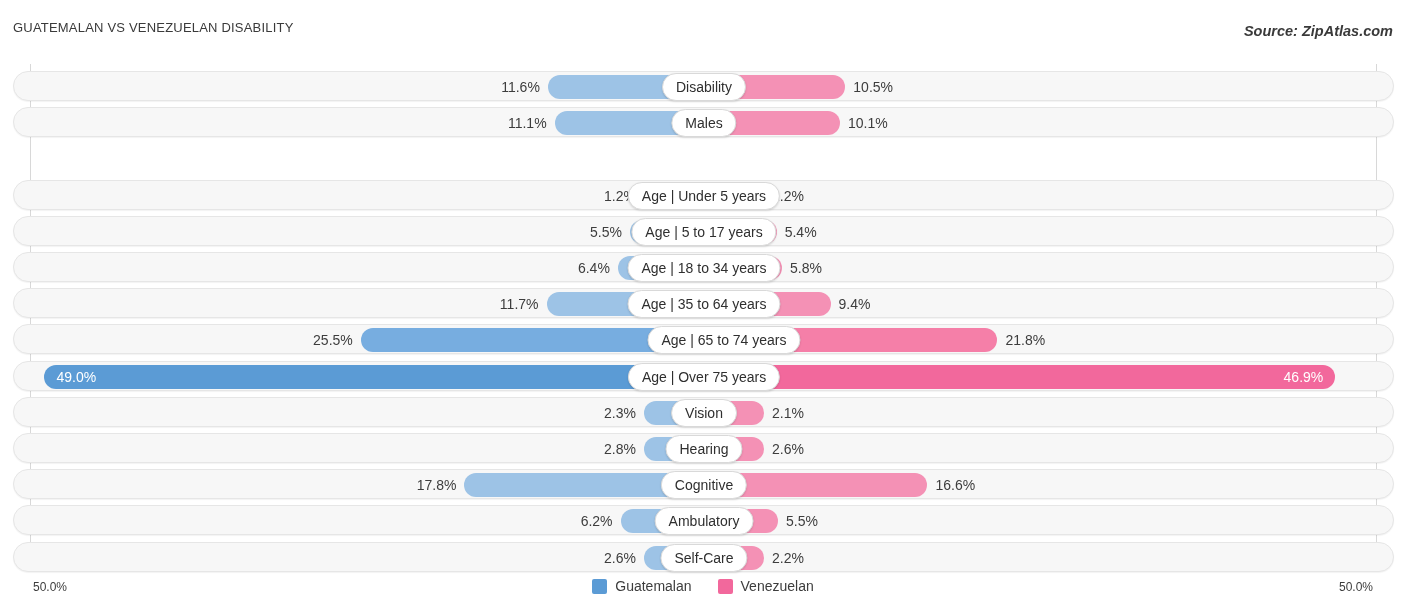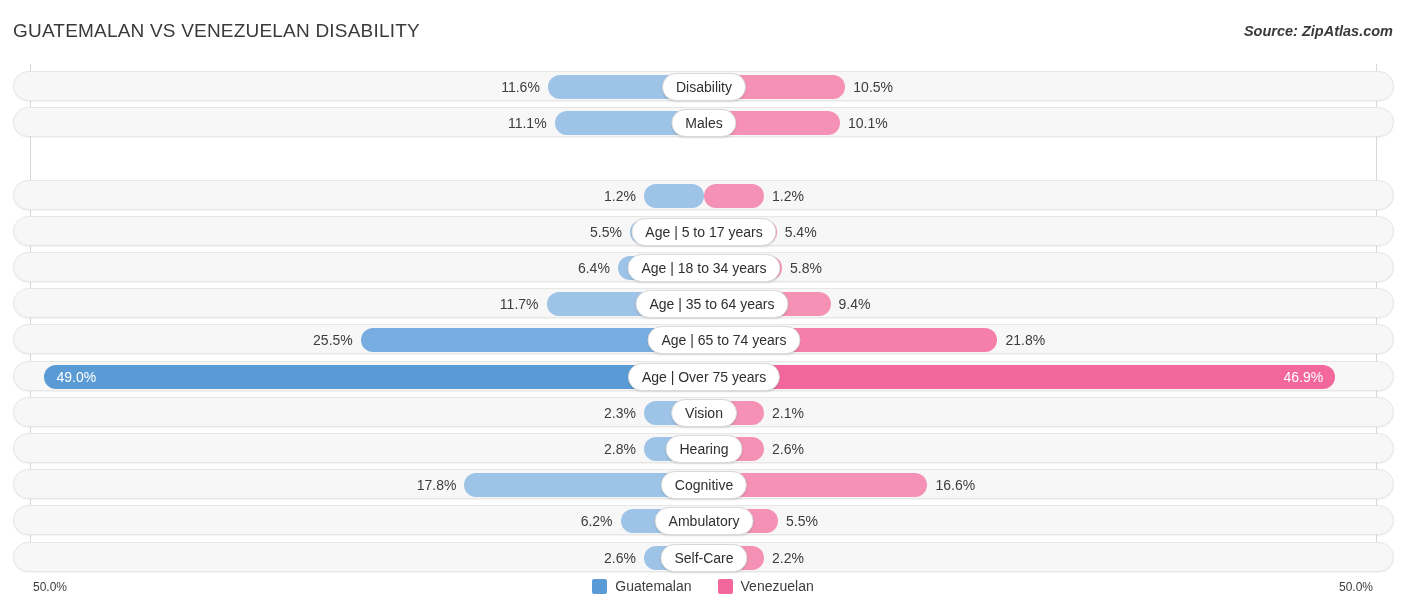"GUATEMALAN VS VENEZUELAN DISABILITY" .chart-title { font-size: 19px -> 13px }
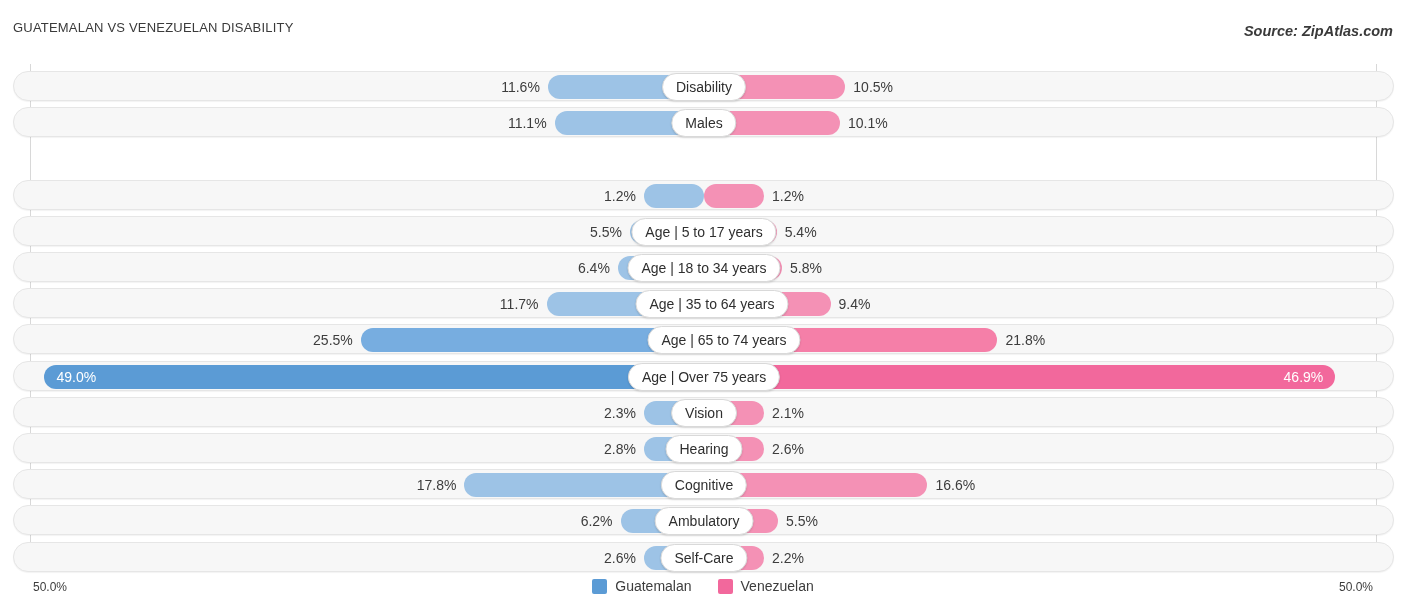"Age | Under 5 years" div.pill { html: none -> <div>Age | Under 5 years</div> }
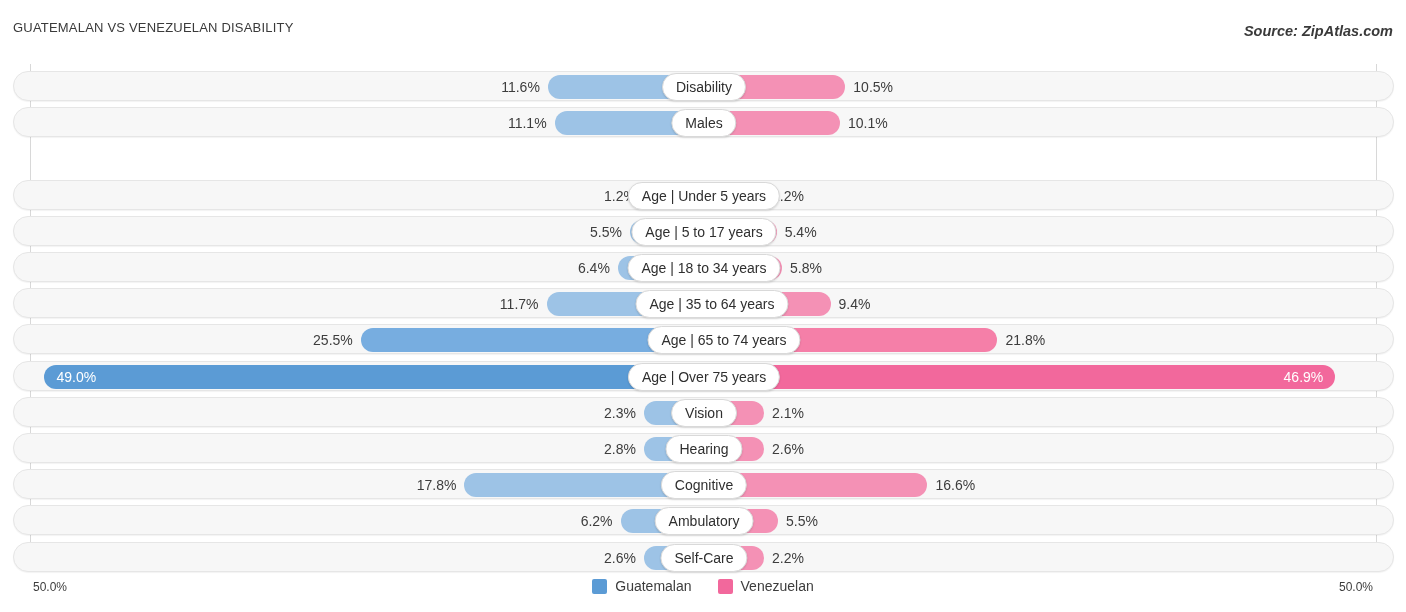"Age | 35 to 64" div.pill { margin-left: 8px -> none }
